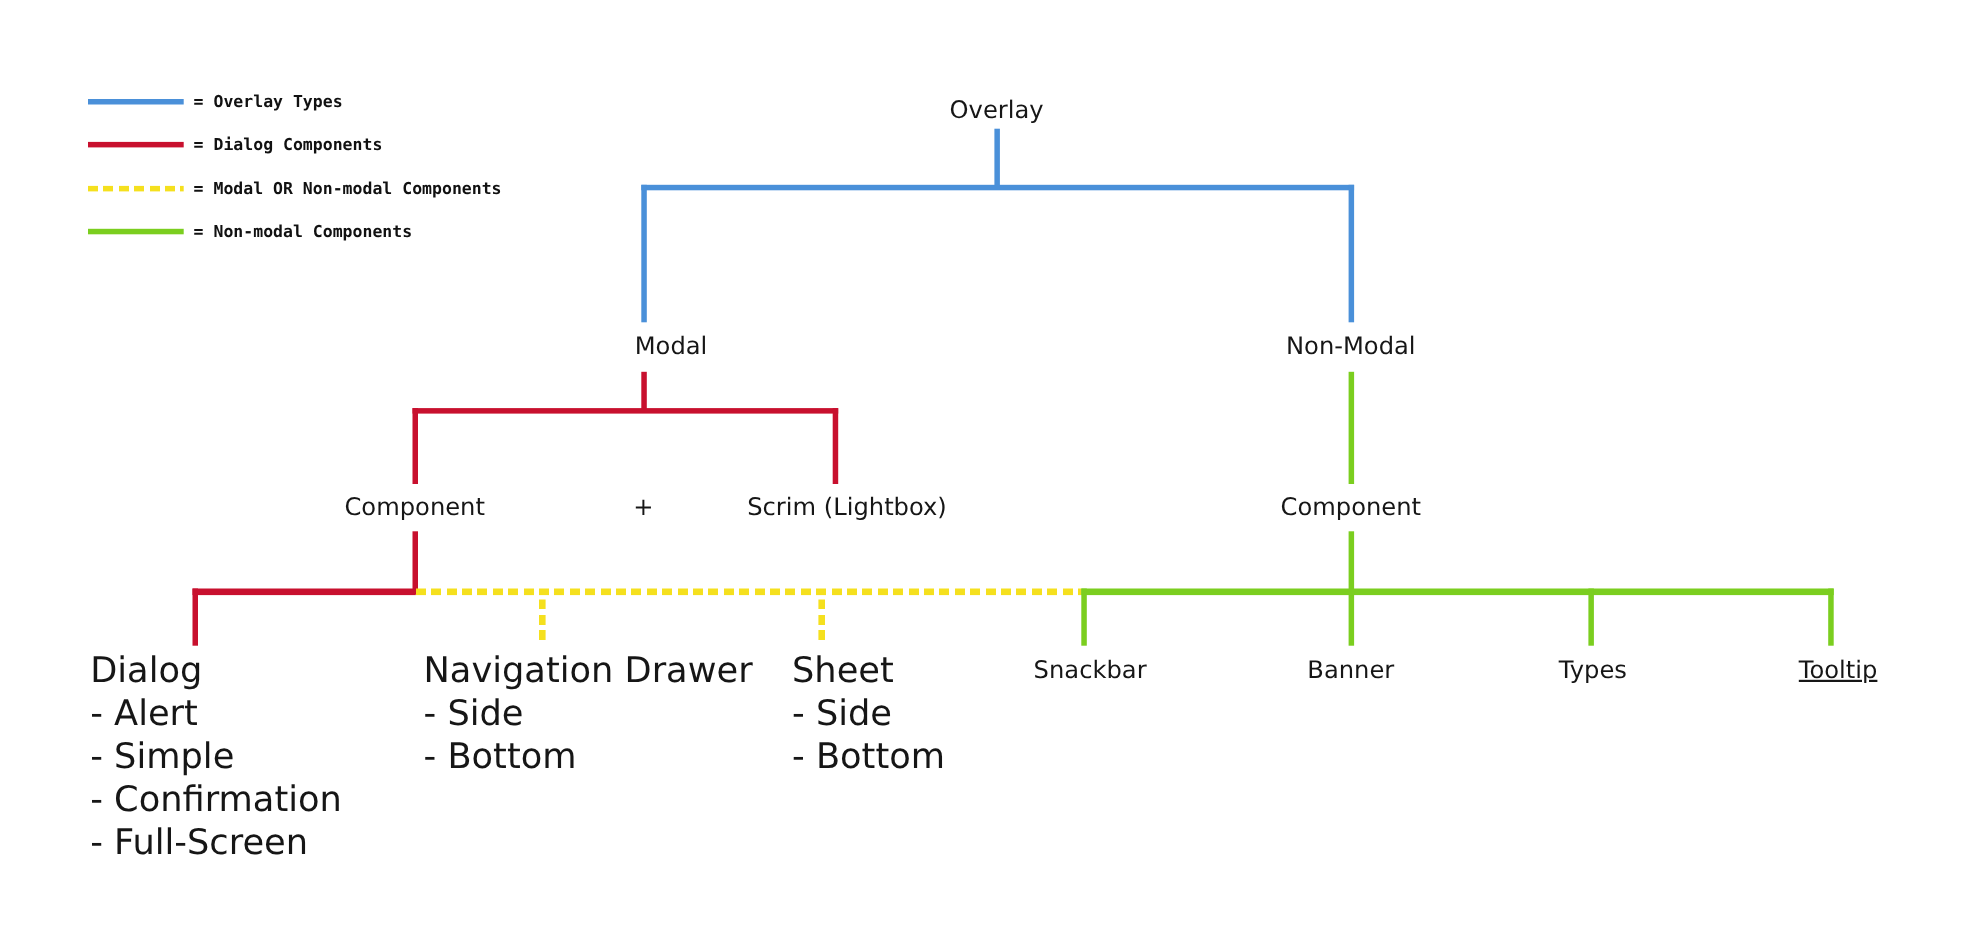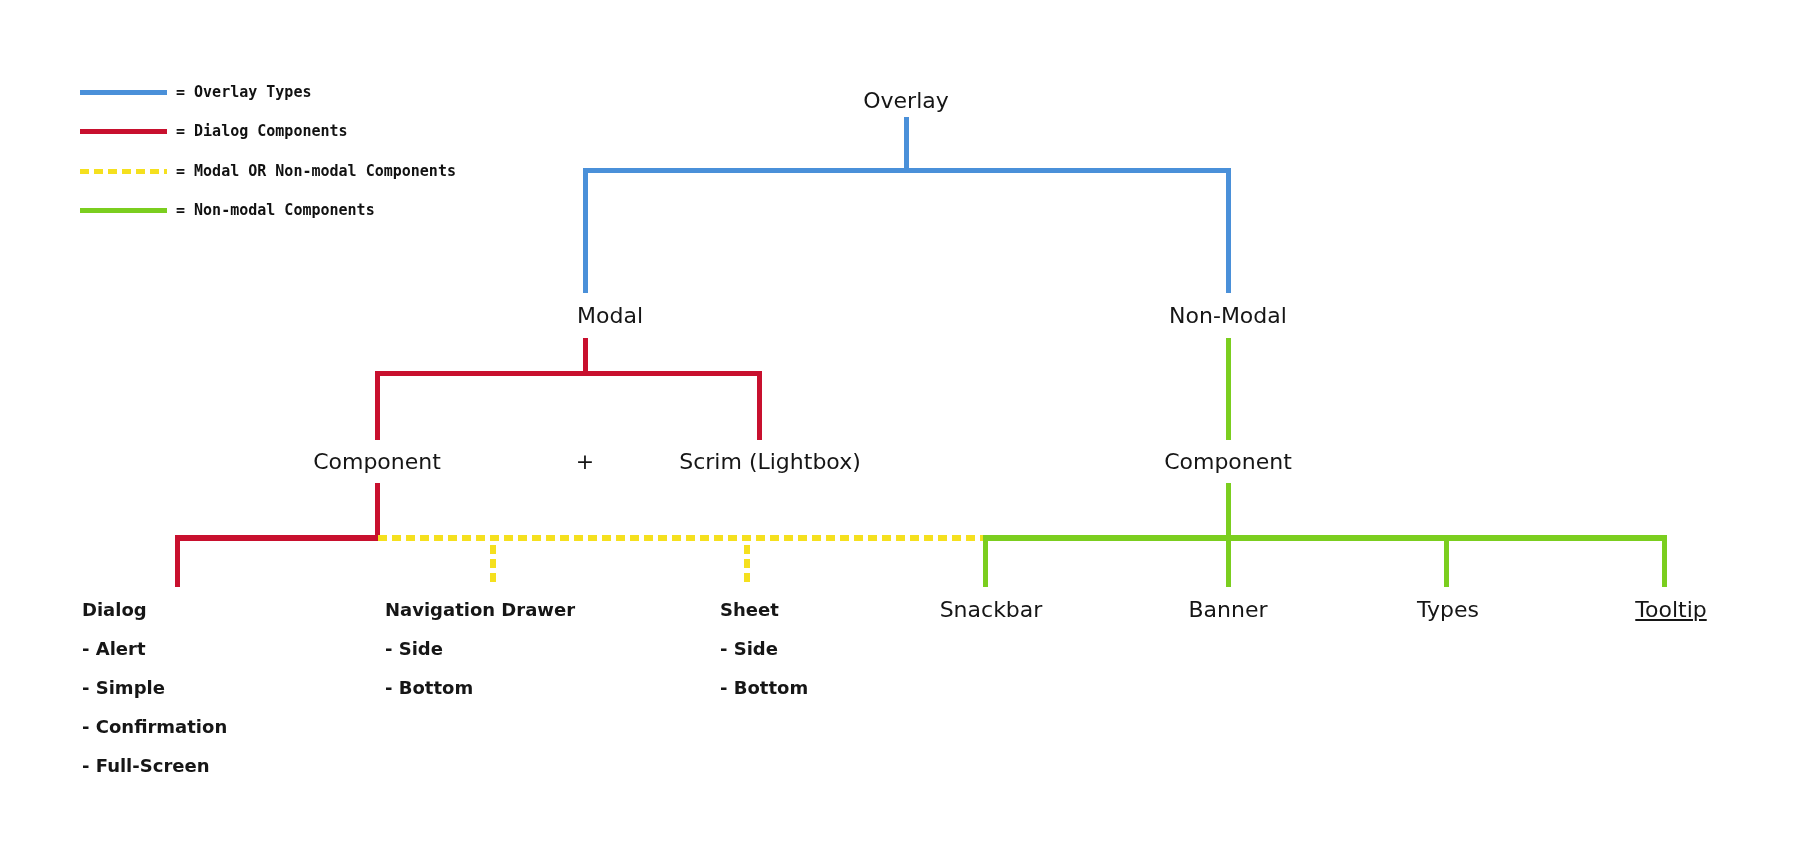"Dialog" .grp { font-size: 18px -> 32px; font-weight: bold -> none }
